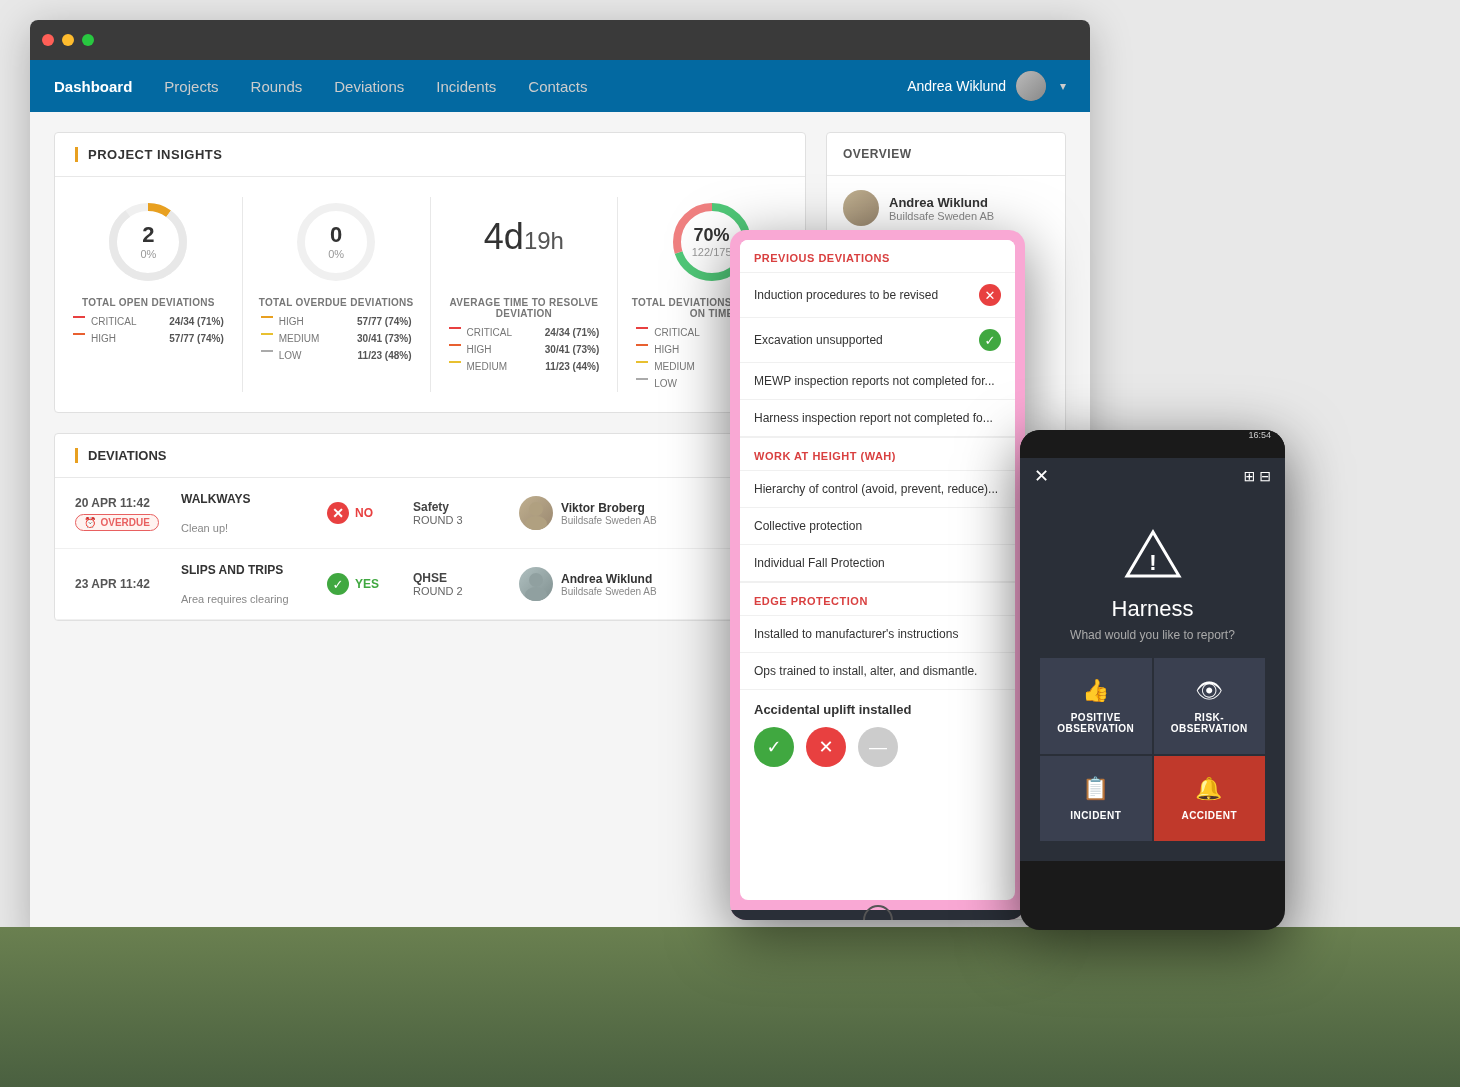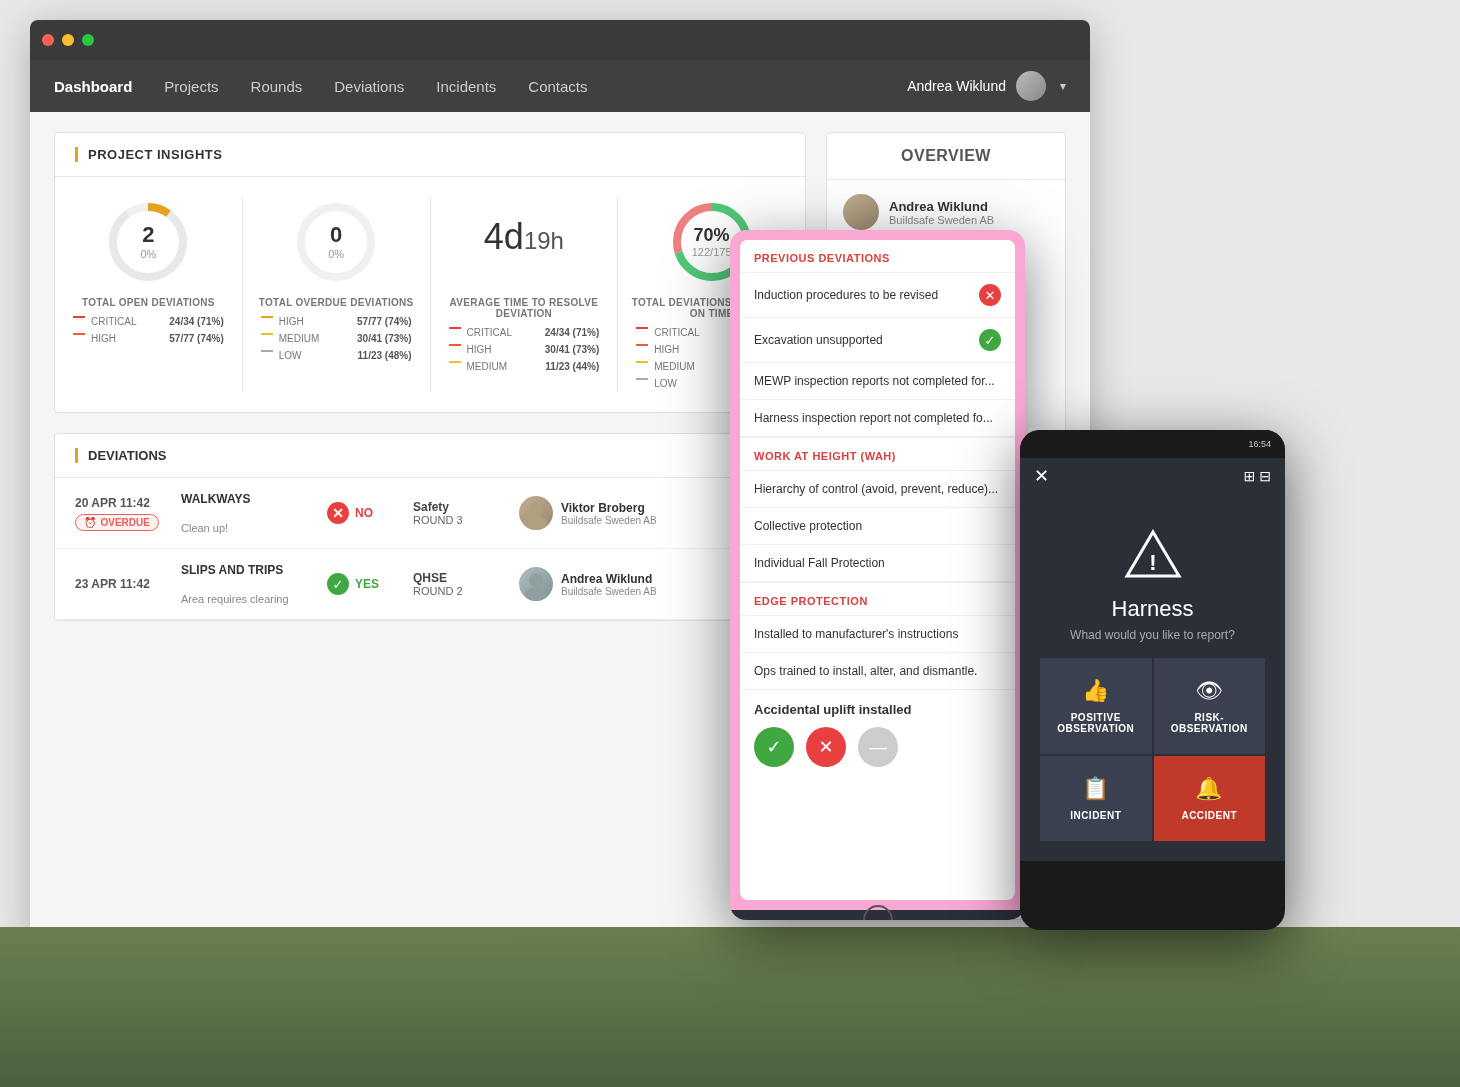"Dashboard" .navbar { background: #404040 -> #0369a1 }
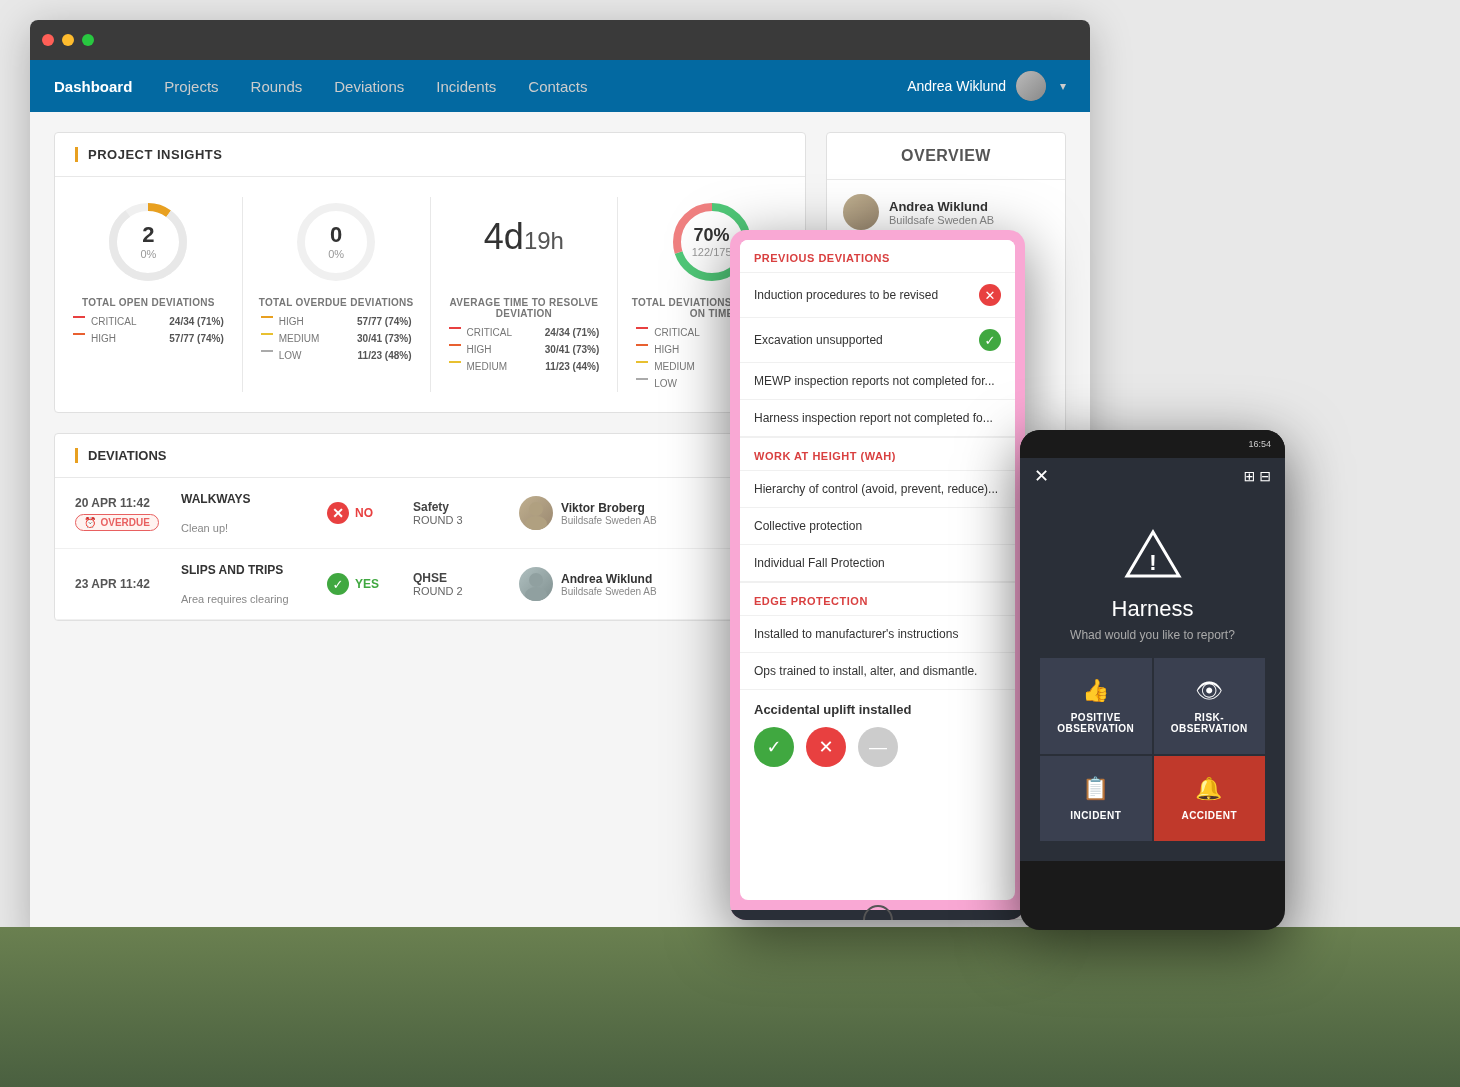"OVERVIEW" .overview-header h2 { font-size: 16px -> 12px; text-align: center -> none }
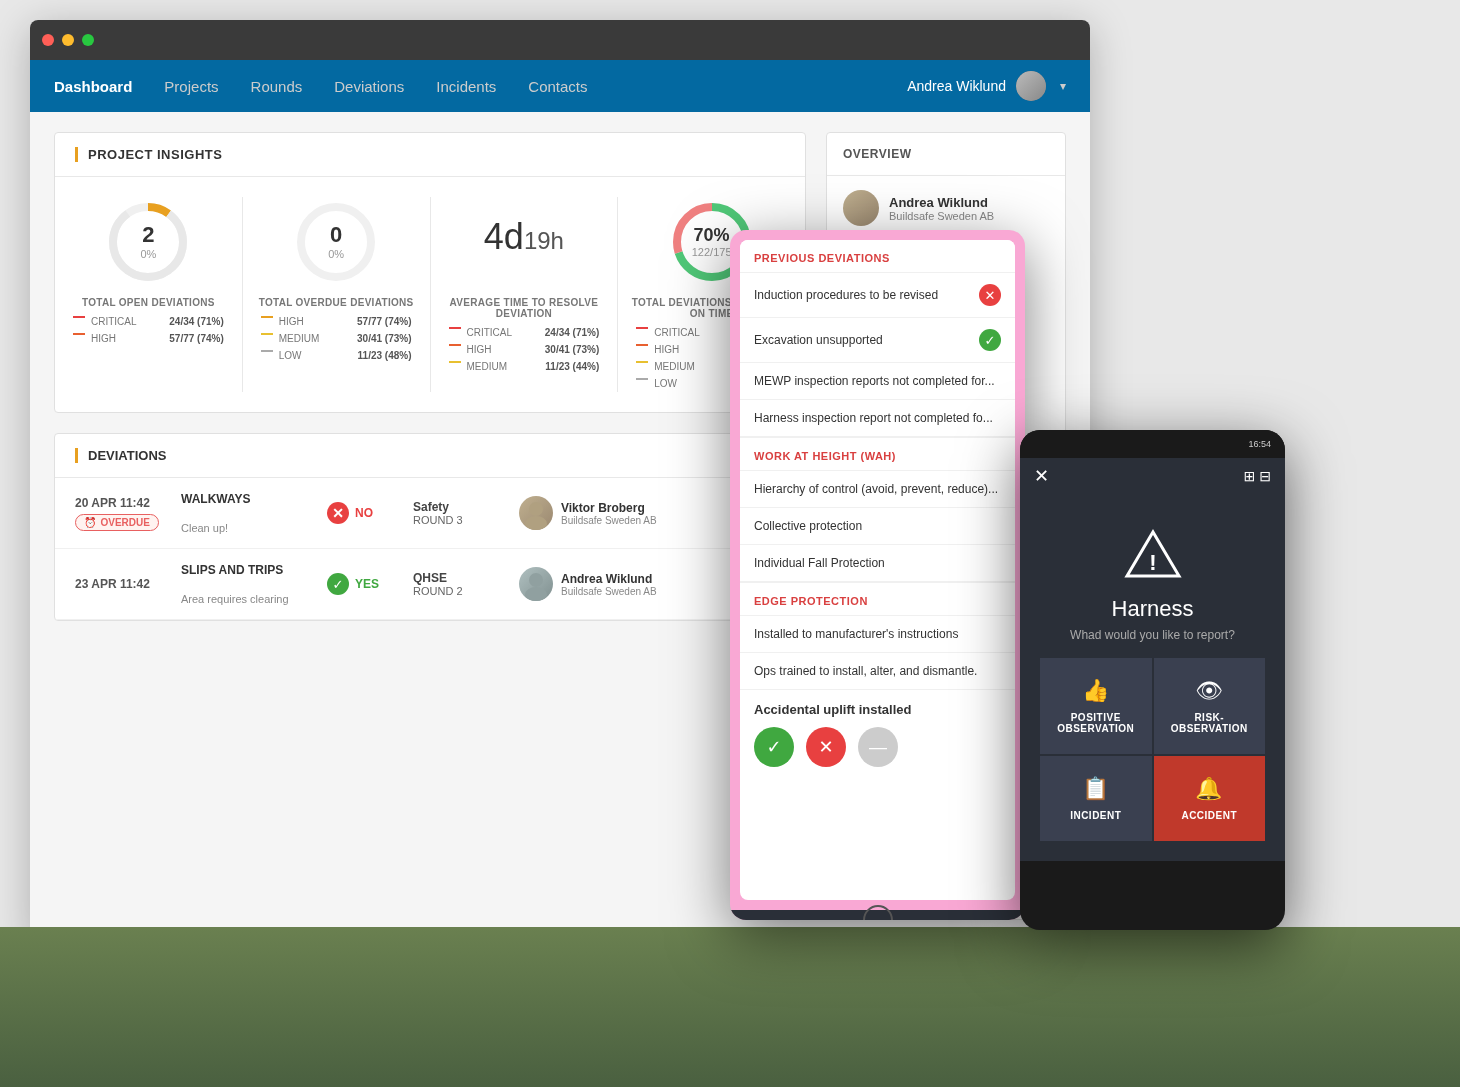"16:54" .phone-statusbar { align-items: center -> flex-start }
